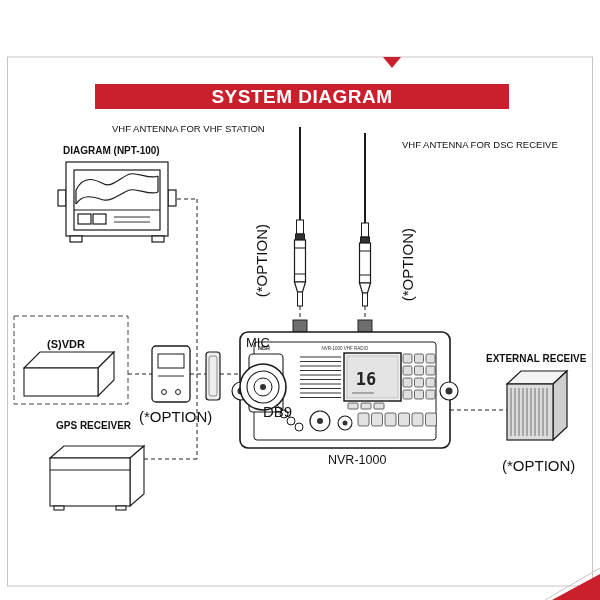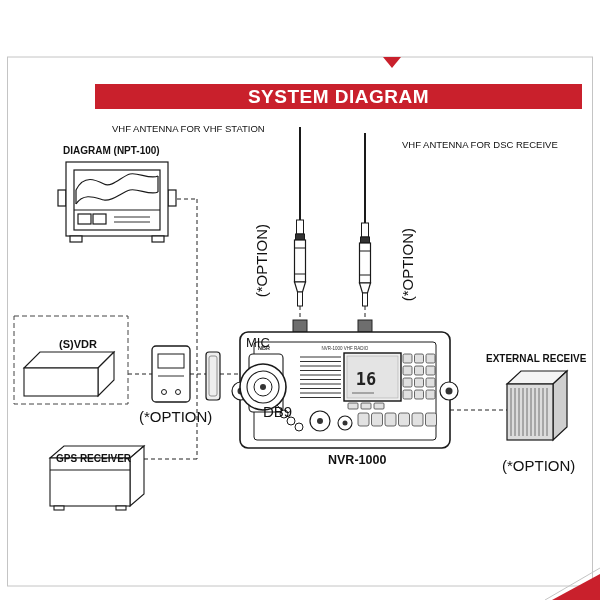"SYSTEM DIAGRAM" .banner { width: 487px -> 414px }
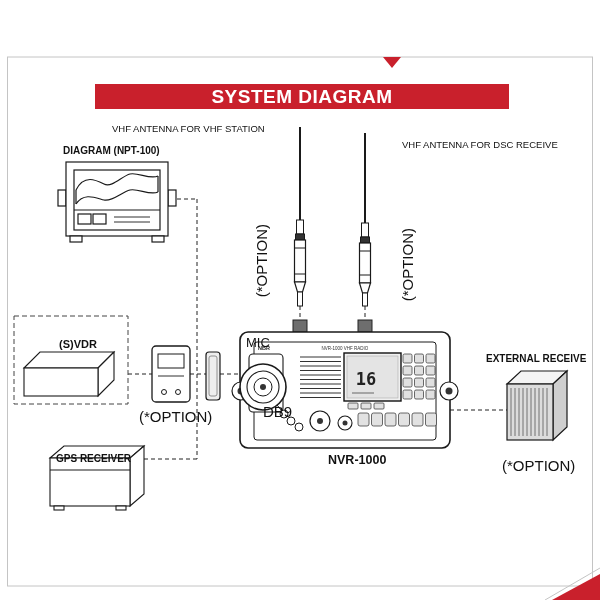"(S)VDR" div.lbl { left: 59px -> 47px }
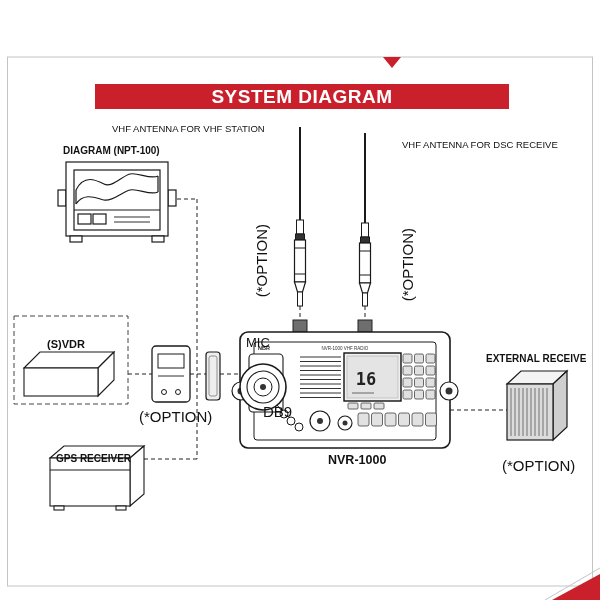"GPS RECEIVER" div.lbl { top: 453px -> 420px }
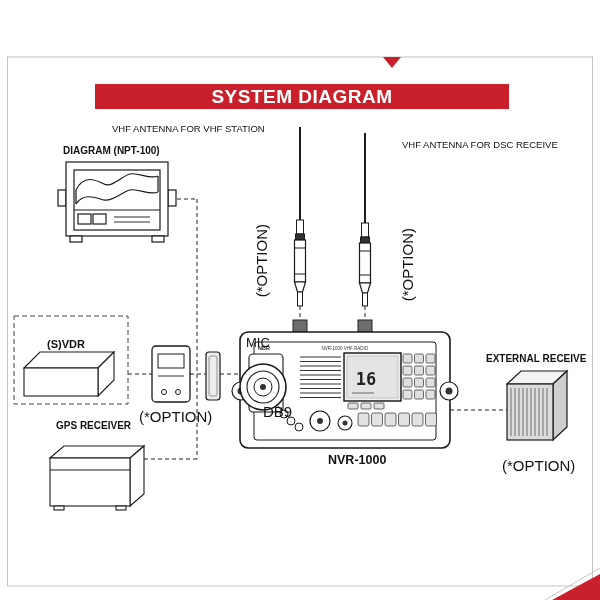"NVR-1000" .s12b { font-weight: bold -> normal }
